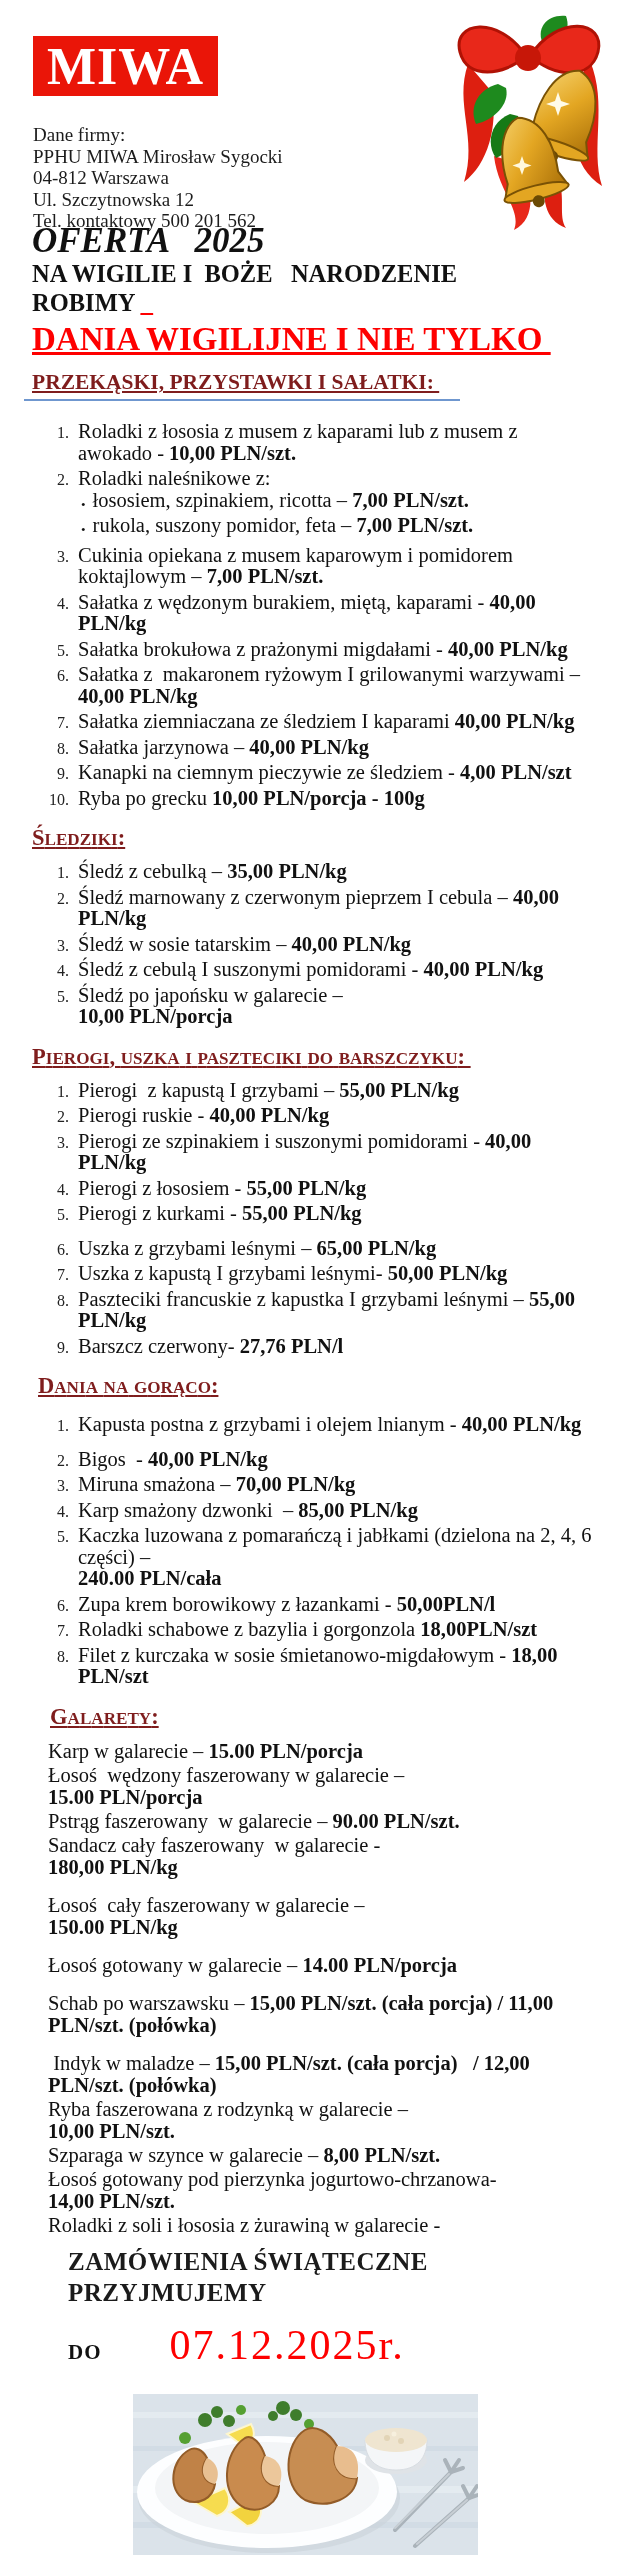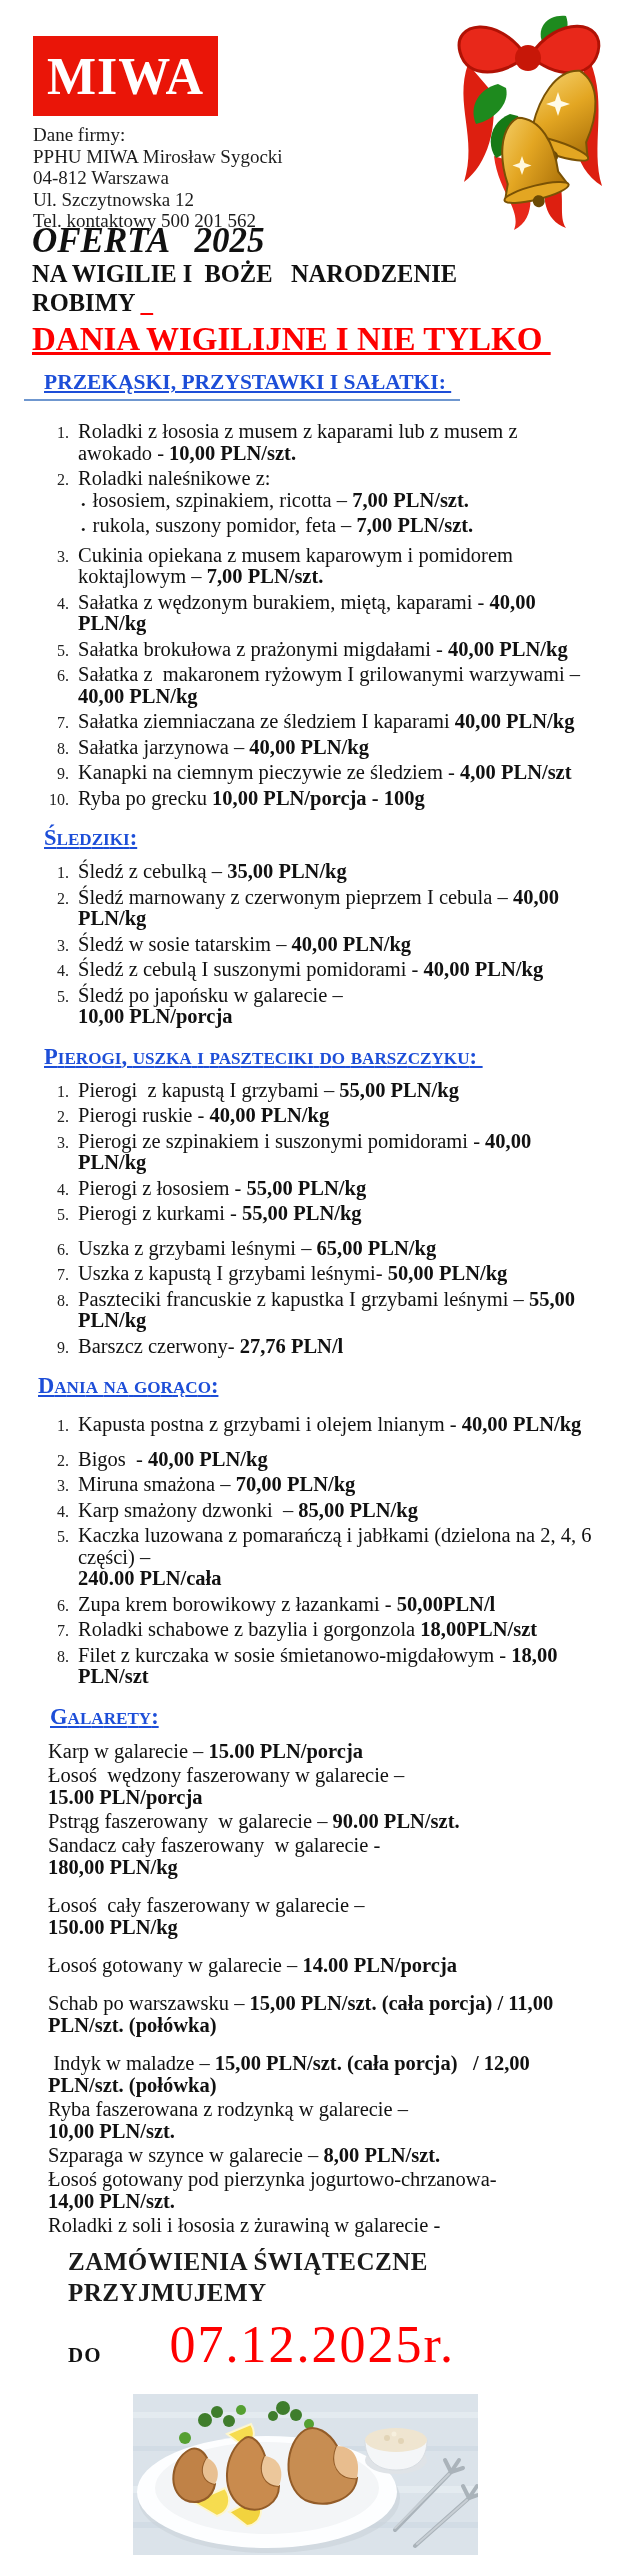"MIWA" .logo { height: 80px -> 60px }
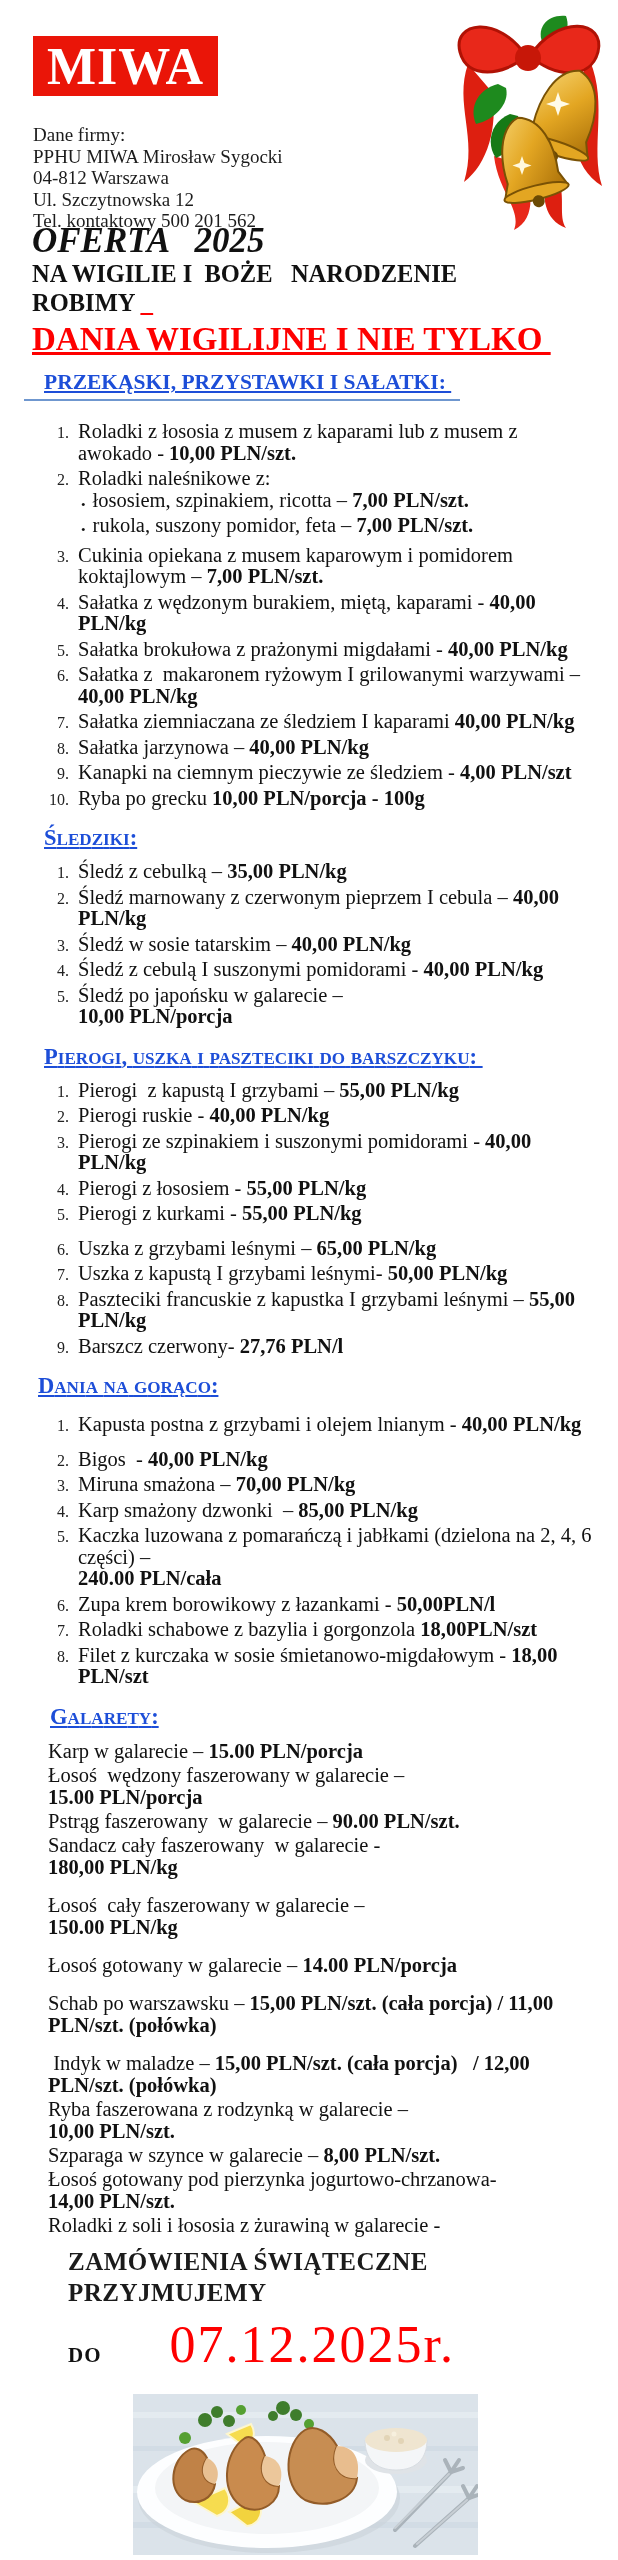"PRZEKĄSKI, PRZYSTAWKI I SAŁATKI:" .shead { color: #1d4ed8 -> #7f1d1d; margin: 16px 0 8px 16px -> 16px 0 8px 4px }
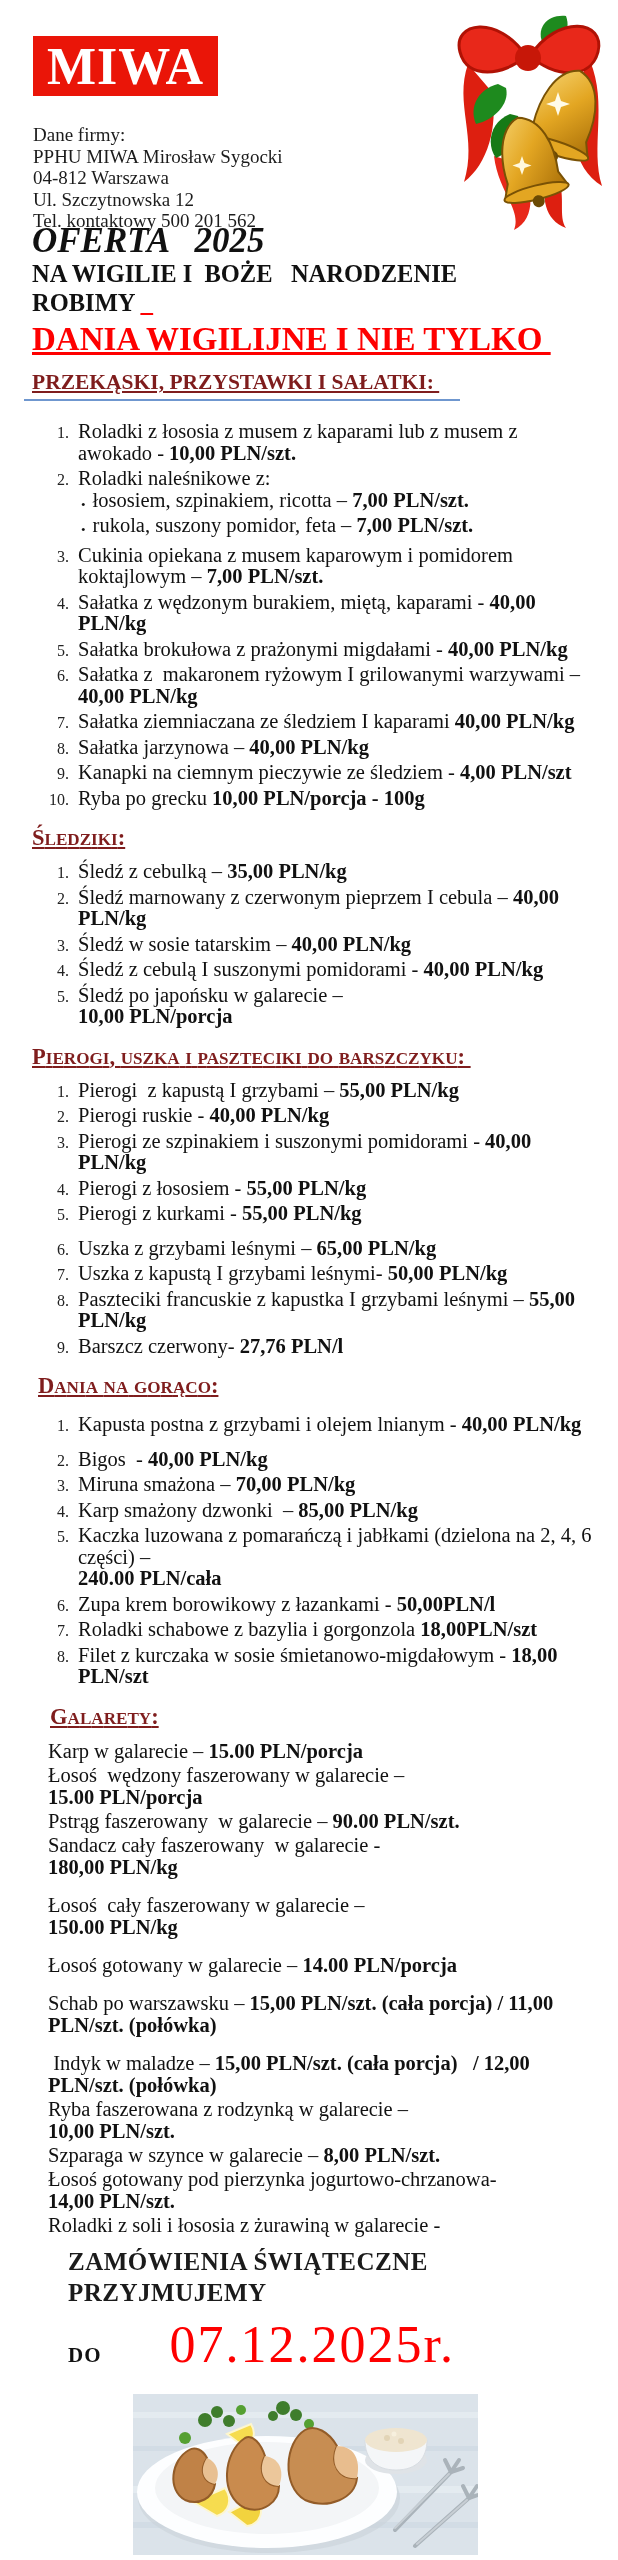"07.12.2025r." .date { font-size: 52px -> 42px }
